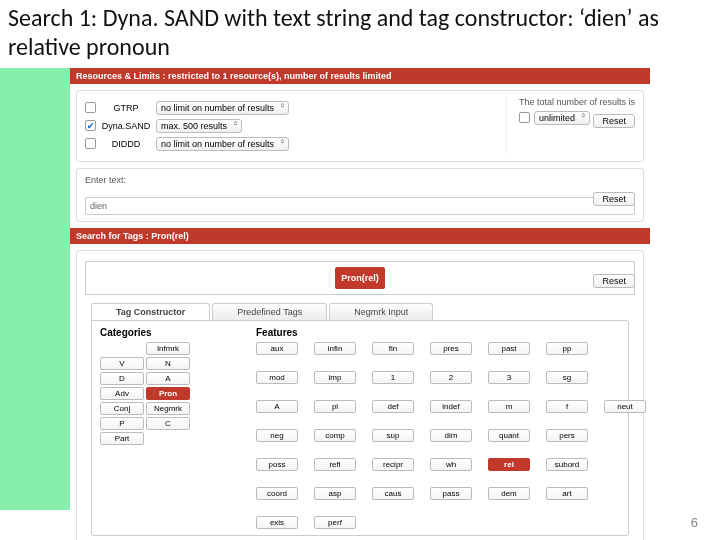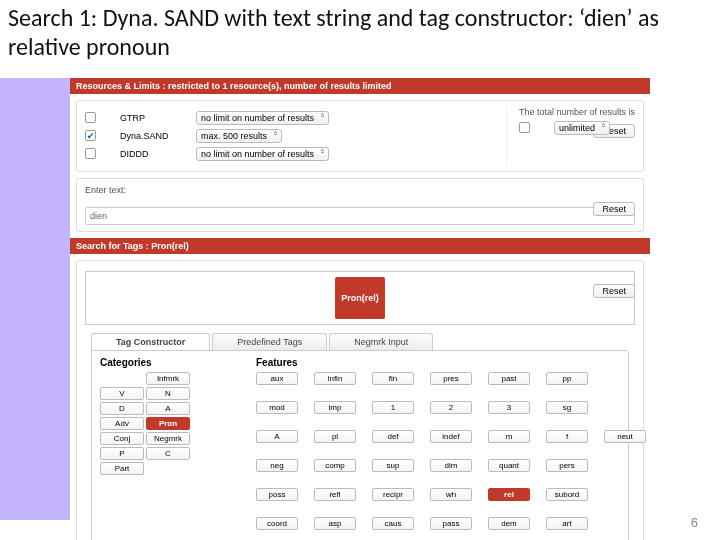"Resources & Limits : restricted" .app-letterbox { background: #c4b5fd -> #86efac; margin-top: 16px -> 6px }
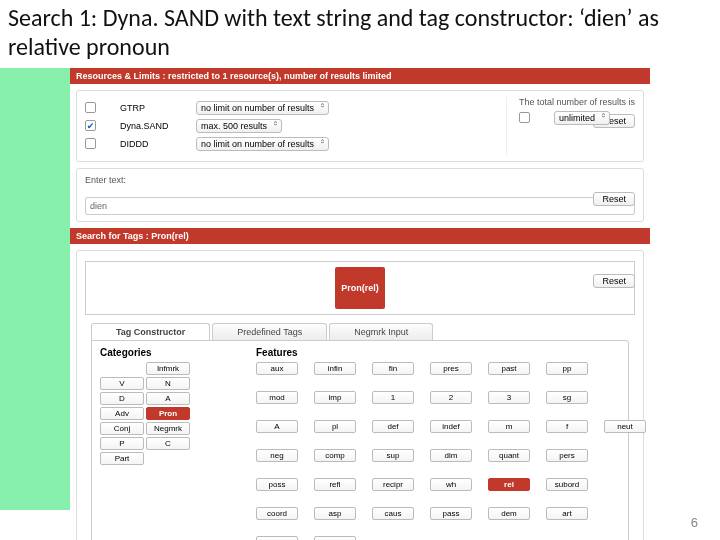"GTRP" .row { gap: 24px -> 4px; text-align: none -> center }
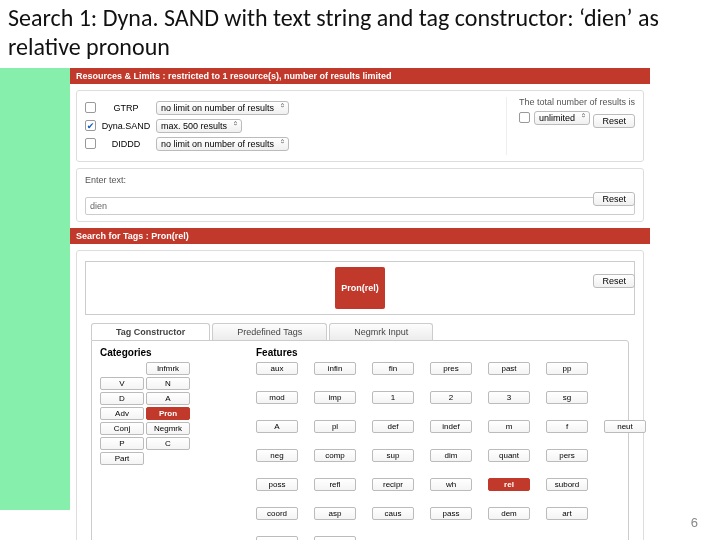"Pron(rel)" .tag-chip { padding: 16px 6px -> 6px 6px }
